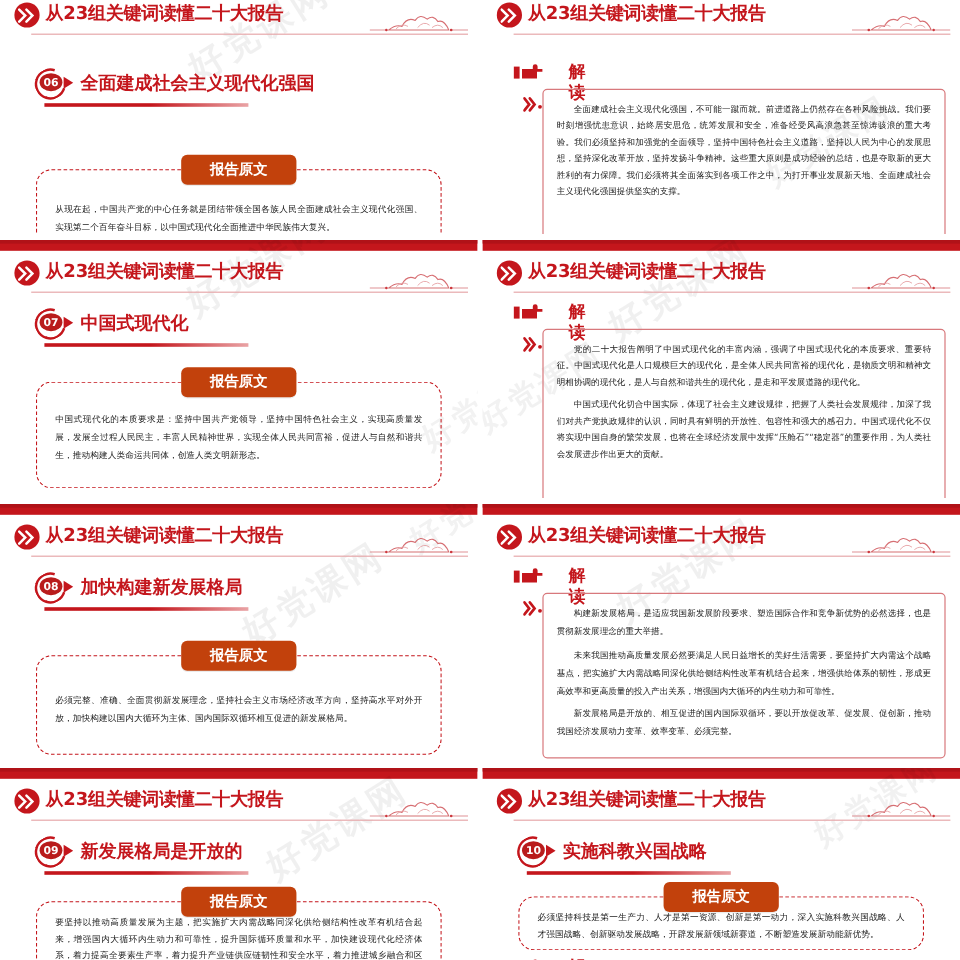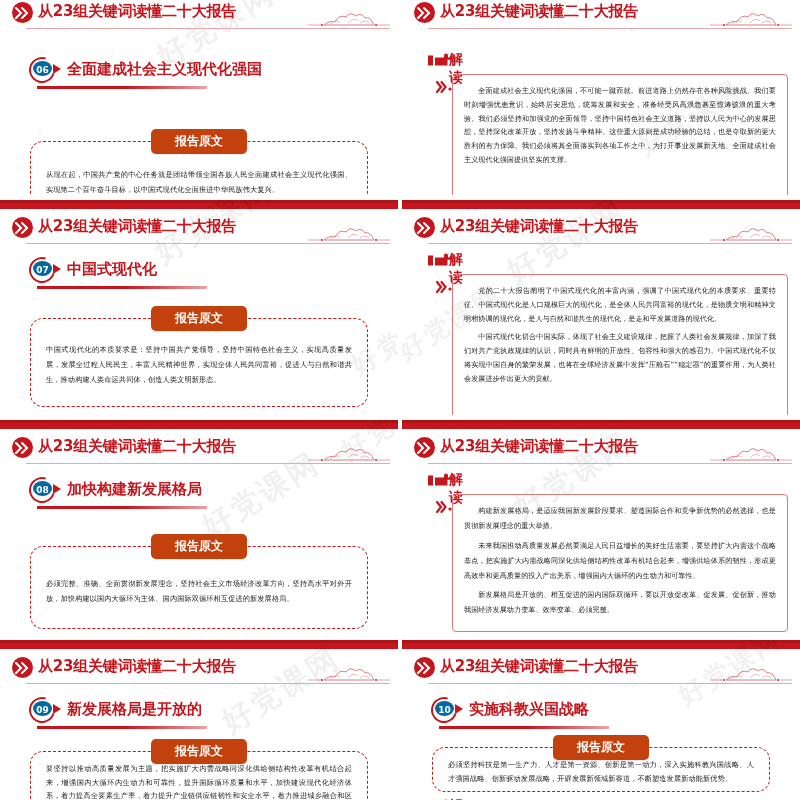"解读" .jd-label { left: 21px -> 46px }
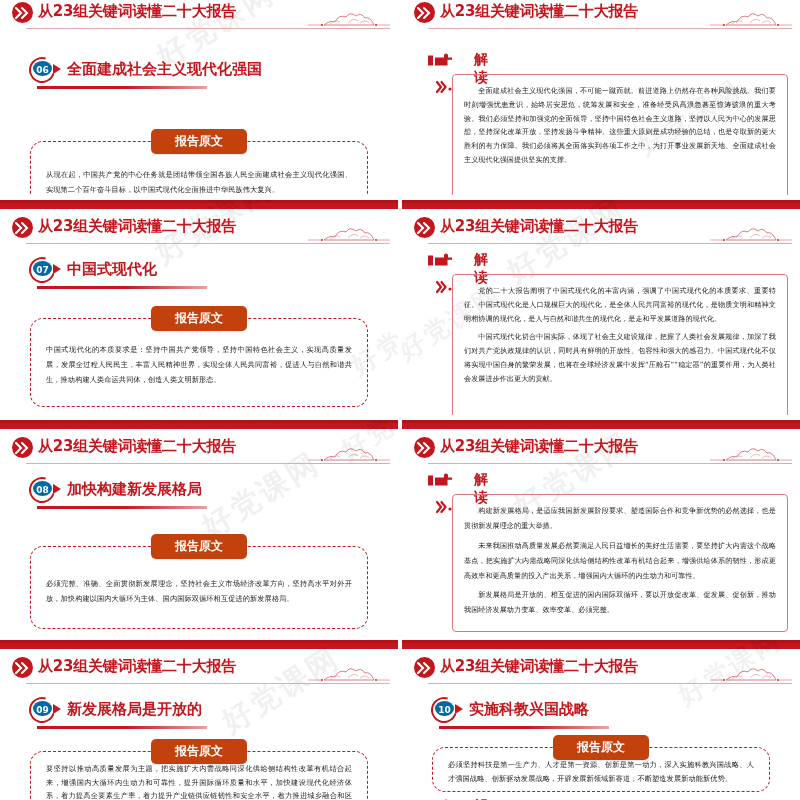"06" .numbadge .disc { background: #0369a1 -> #b91c1c }
